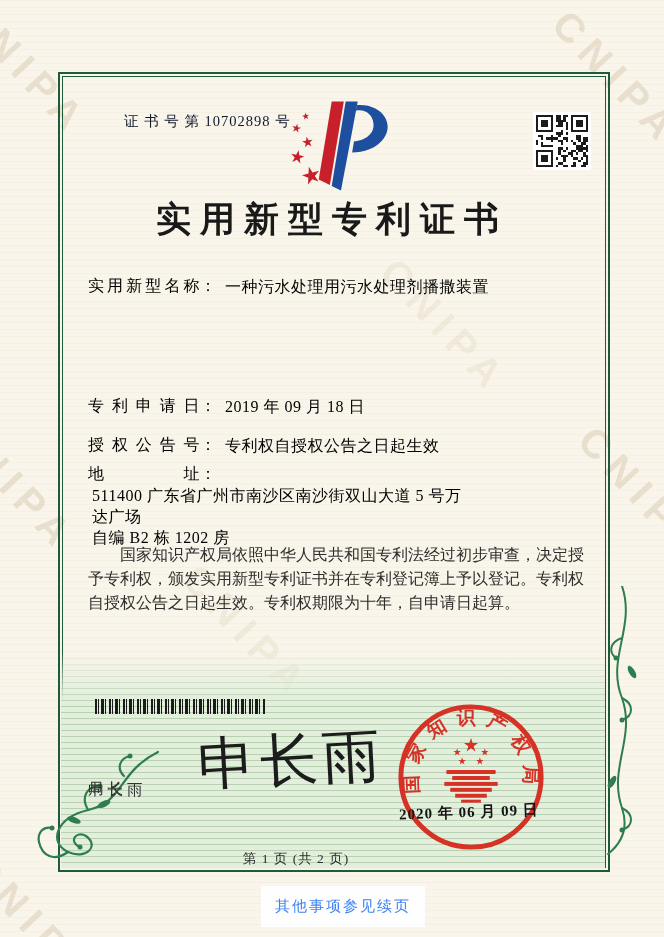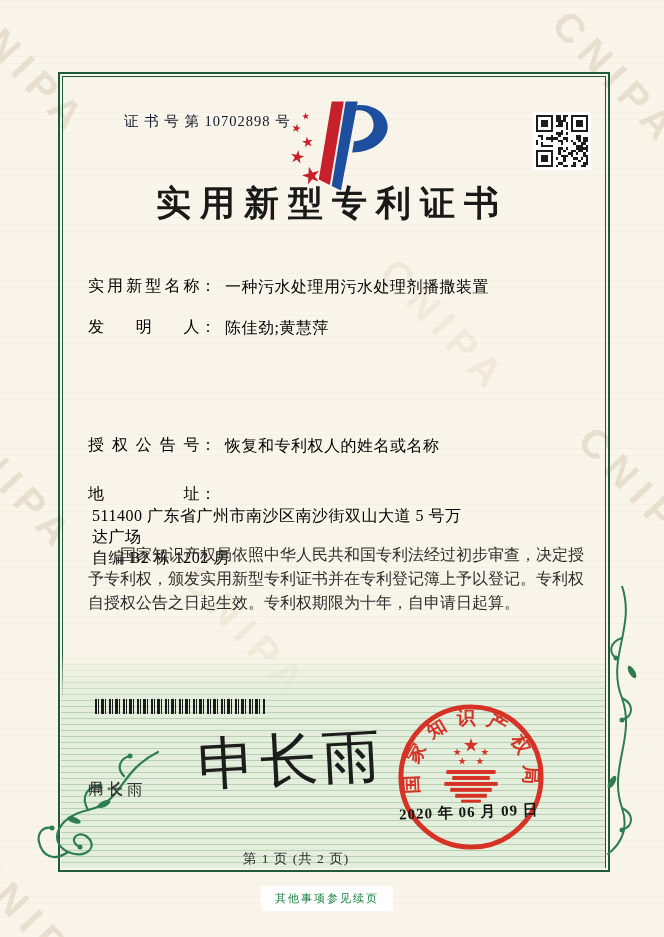"实用新型专利证书" .title { top: 180px -> 196px }
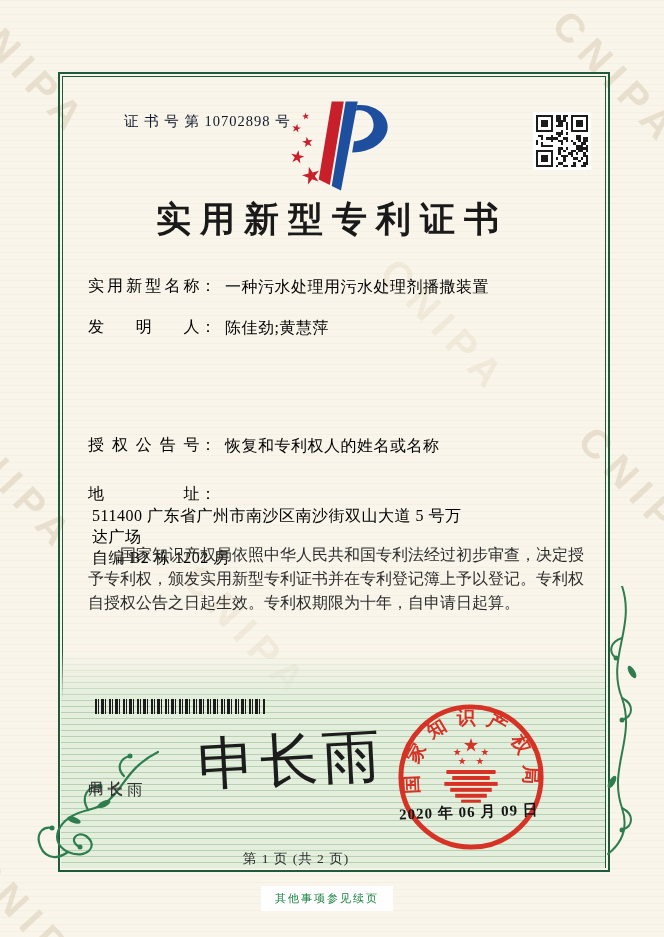"发明人： 陈佳劲;黄慧萍" div.field-row { html: <div> <span>发明人</span><span>：</span> <span>陈佳劲;黄慧萍</span> </div> -> none }
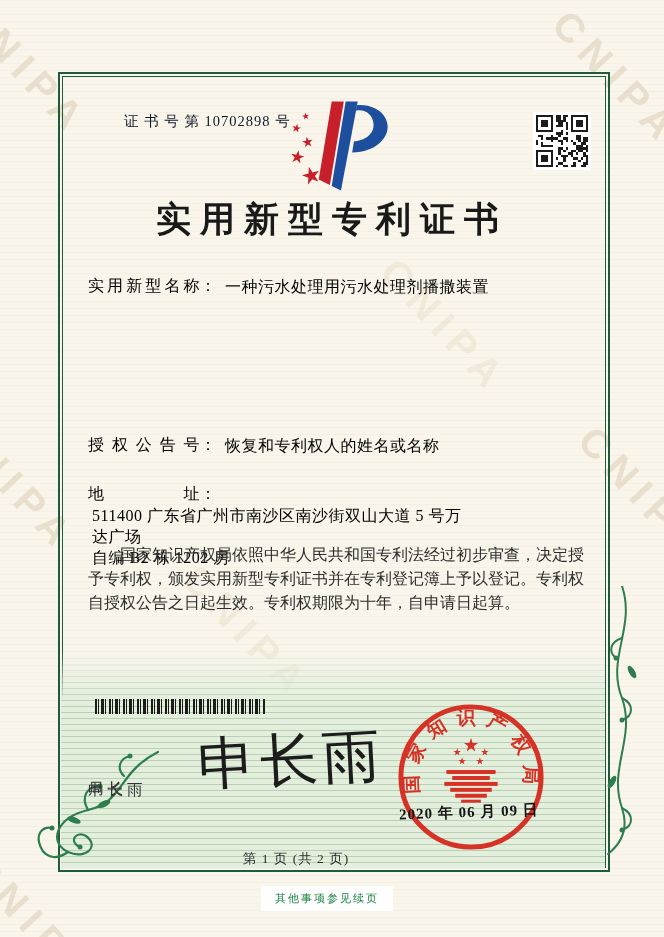"专利申请日： 2019 年 09 月" div.field-row { html: none -> <div> <span>专利申请日</span><span>：</span> <span>2019 年 09 月 18 日</span> </div> }
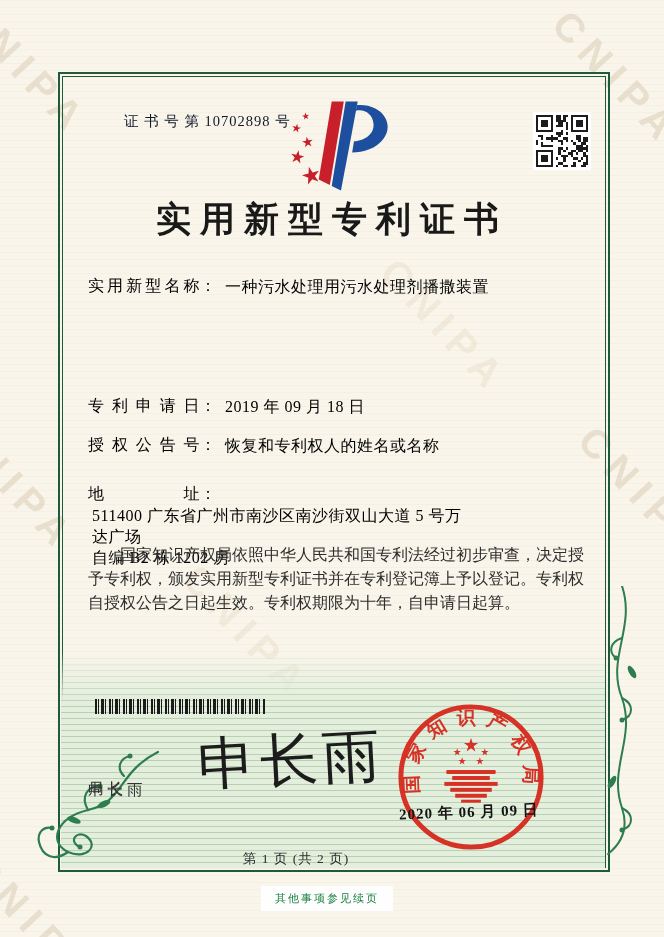"恢复和专利权人的姓名或名称" span.fvalue { text: 恢复和专利权人的姓名或名称 -> 专利权自授权公告之日起生效 }
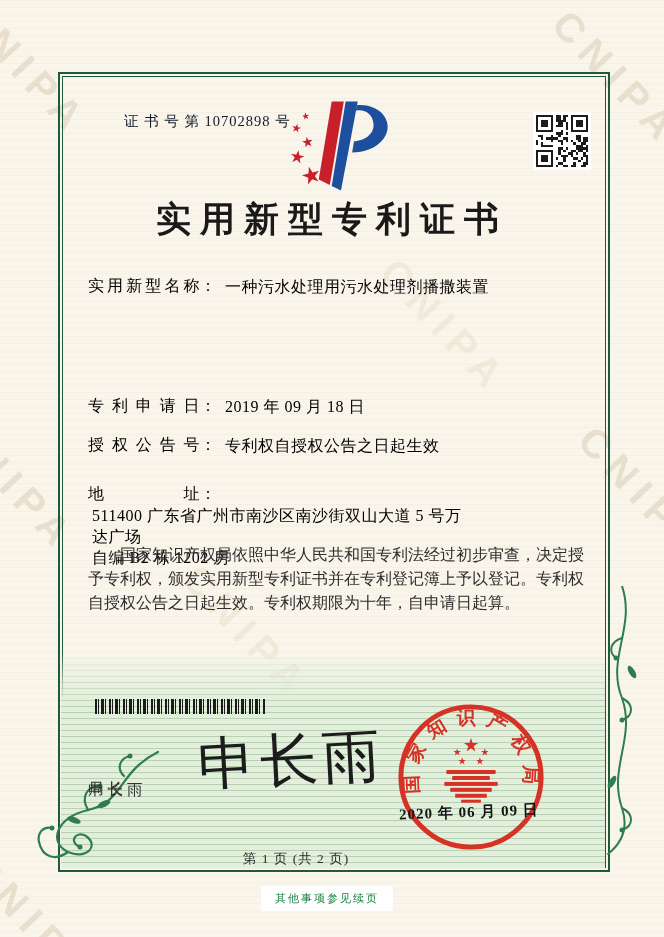"地址： 511400 广东省广州市南沙区南沙街双山大道 5 号万达广场" div.field-row { top: 484px -> 464px }
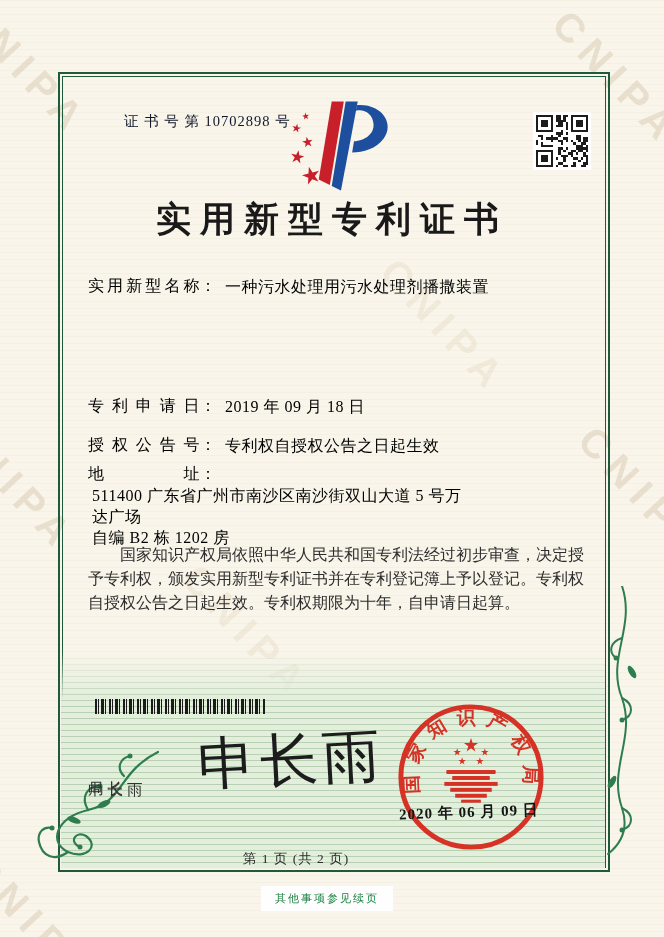"其他事项参见续页" .cont-box { color: #15803d -> #3b82f6; font-size: 11px -> 15px; padding: 5px 14px -> 11px 14px }
